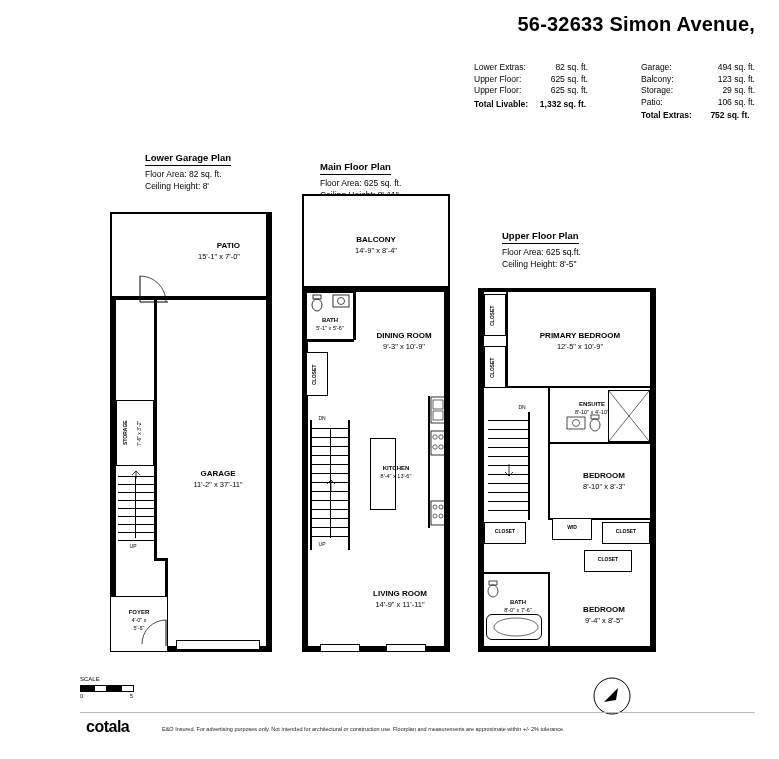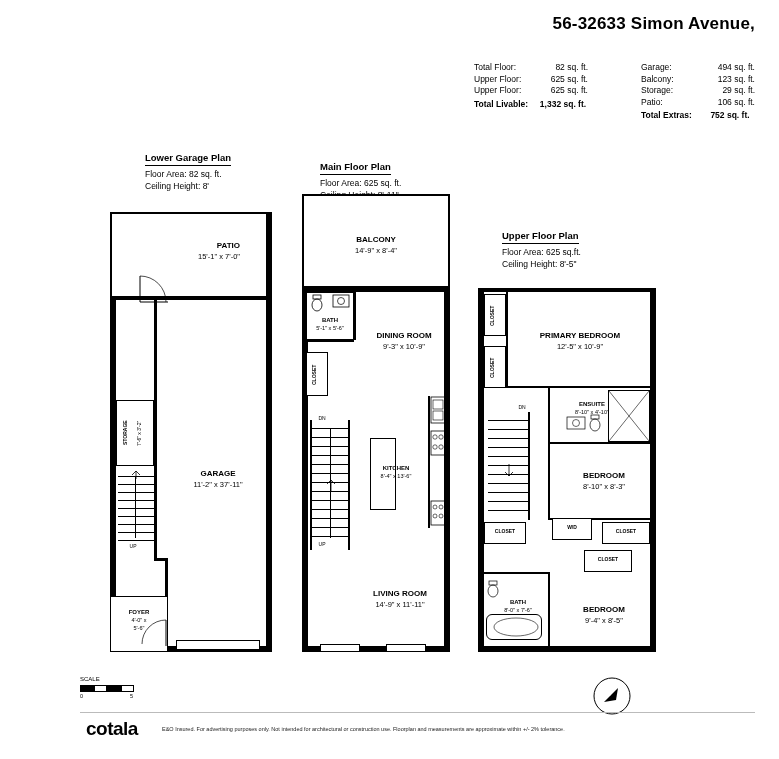"56-32633 Simon Avenue," #header-title { font-size: 17px -> 20px }
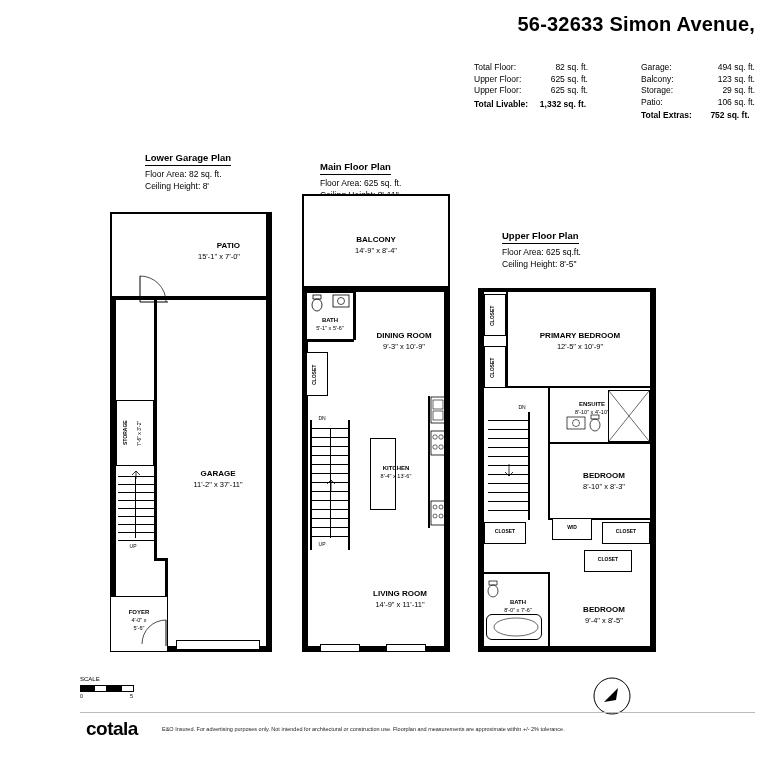"Total Floor:" span.lbl { text: Total Floor -> Lower Extras }
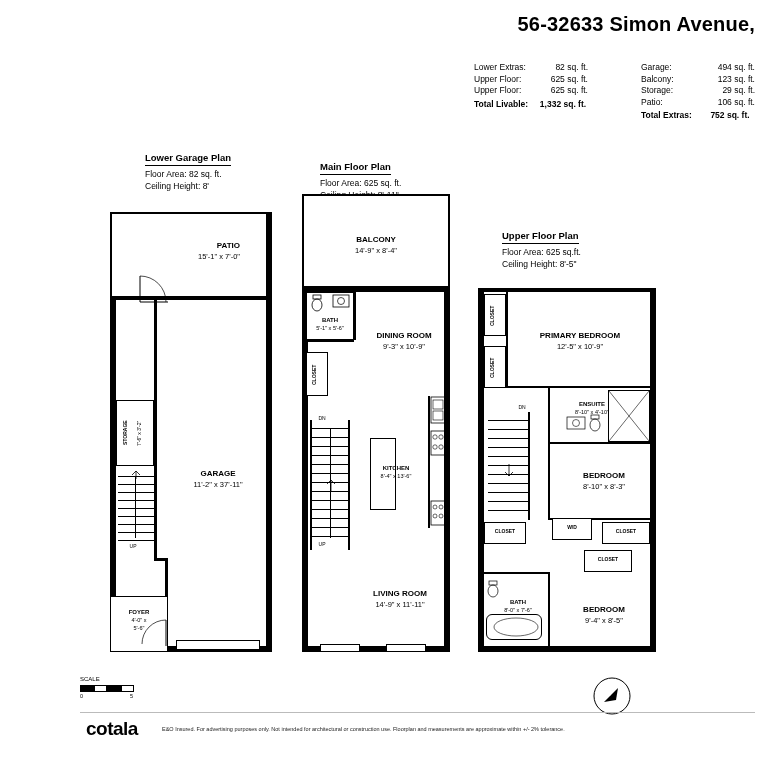"cotala" #brand { font-size: 19px -> 16px }
